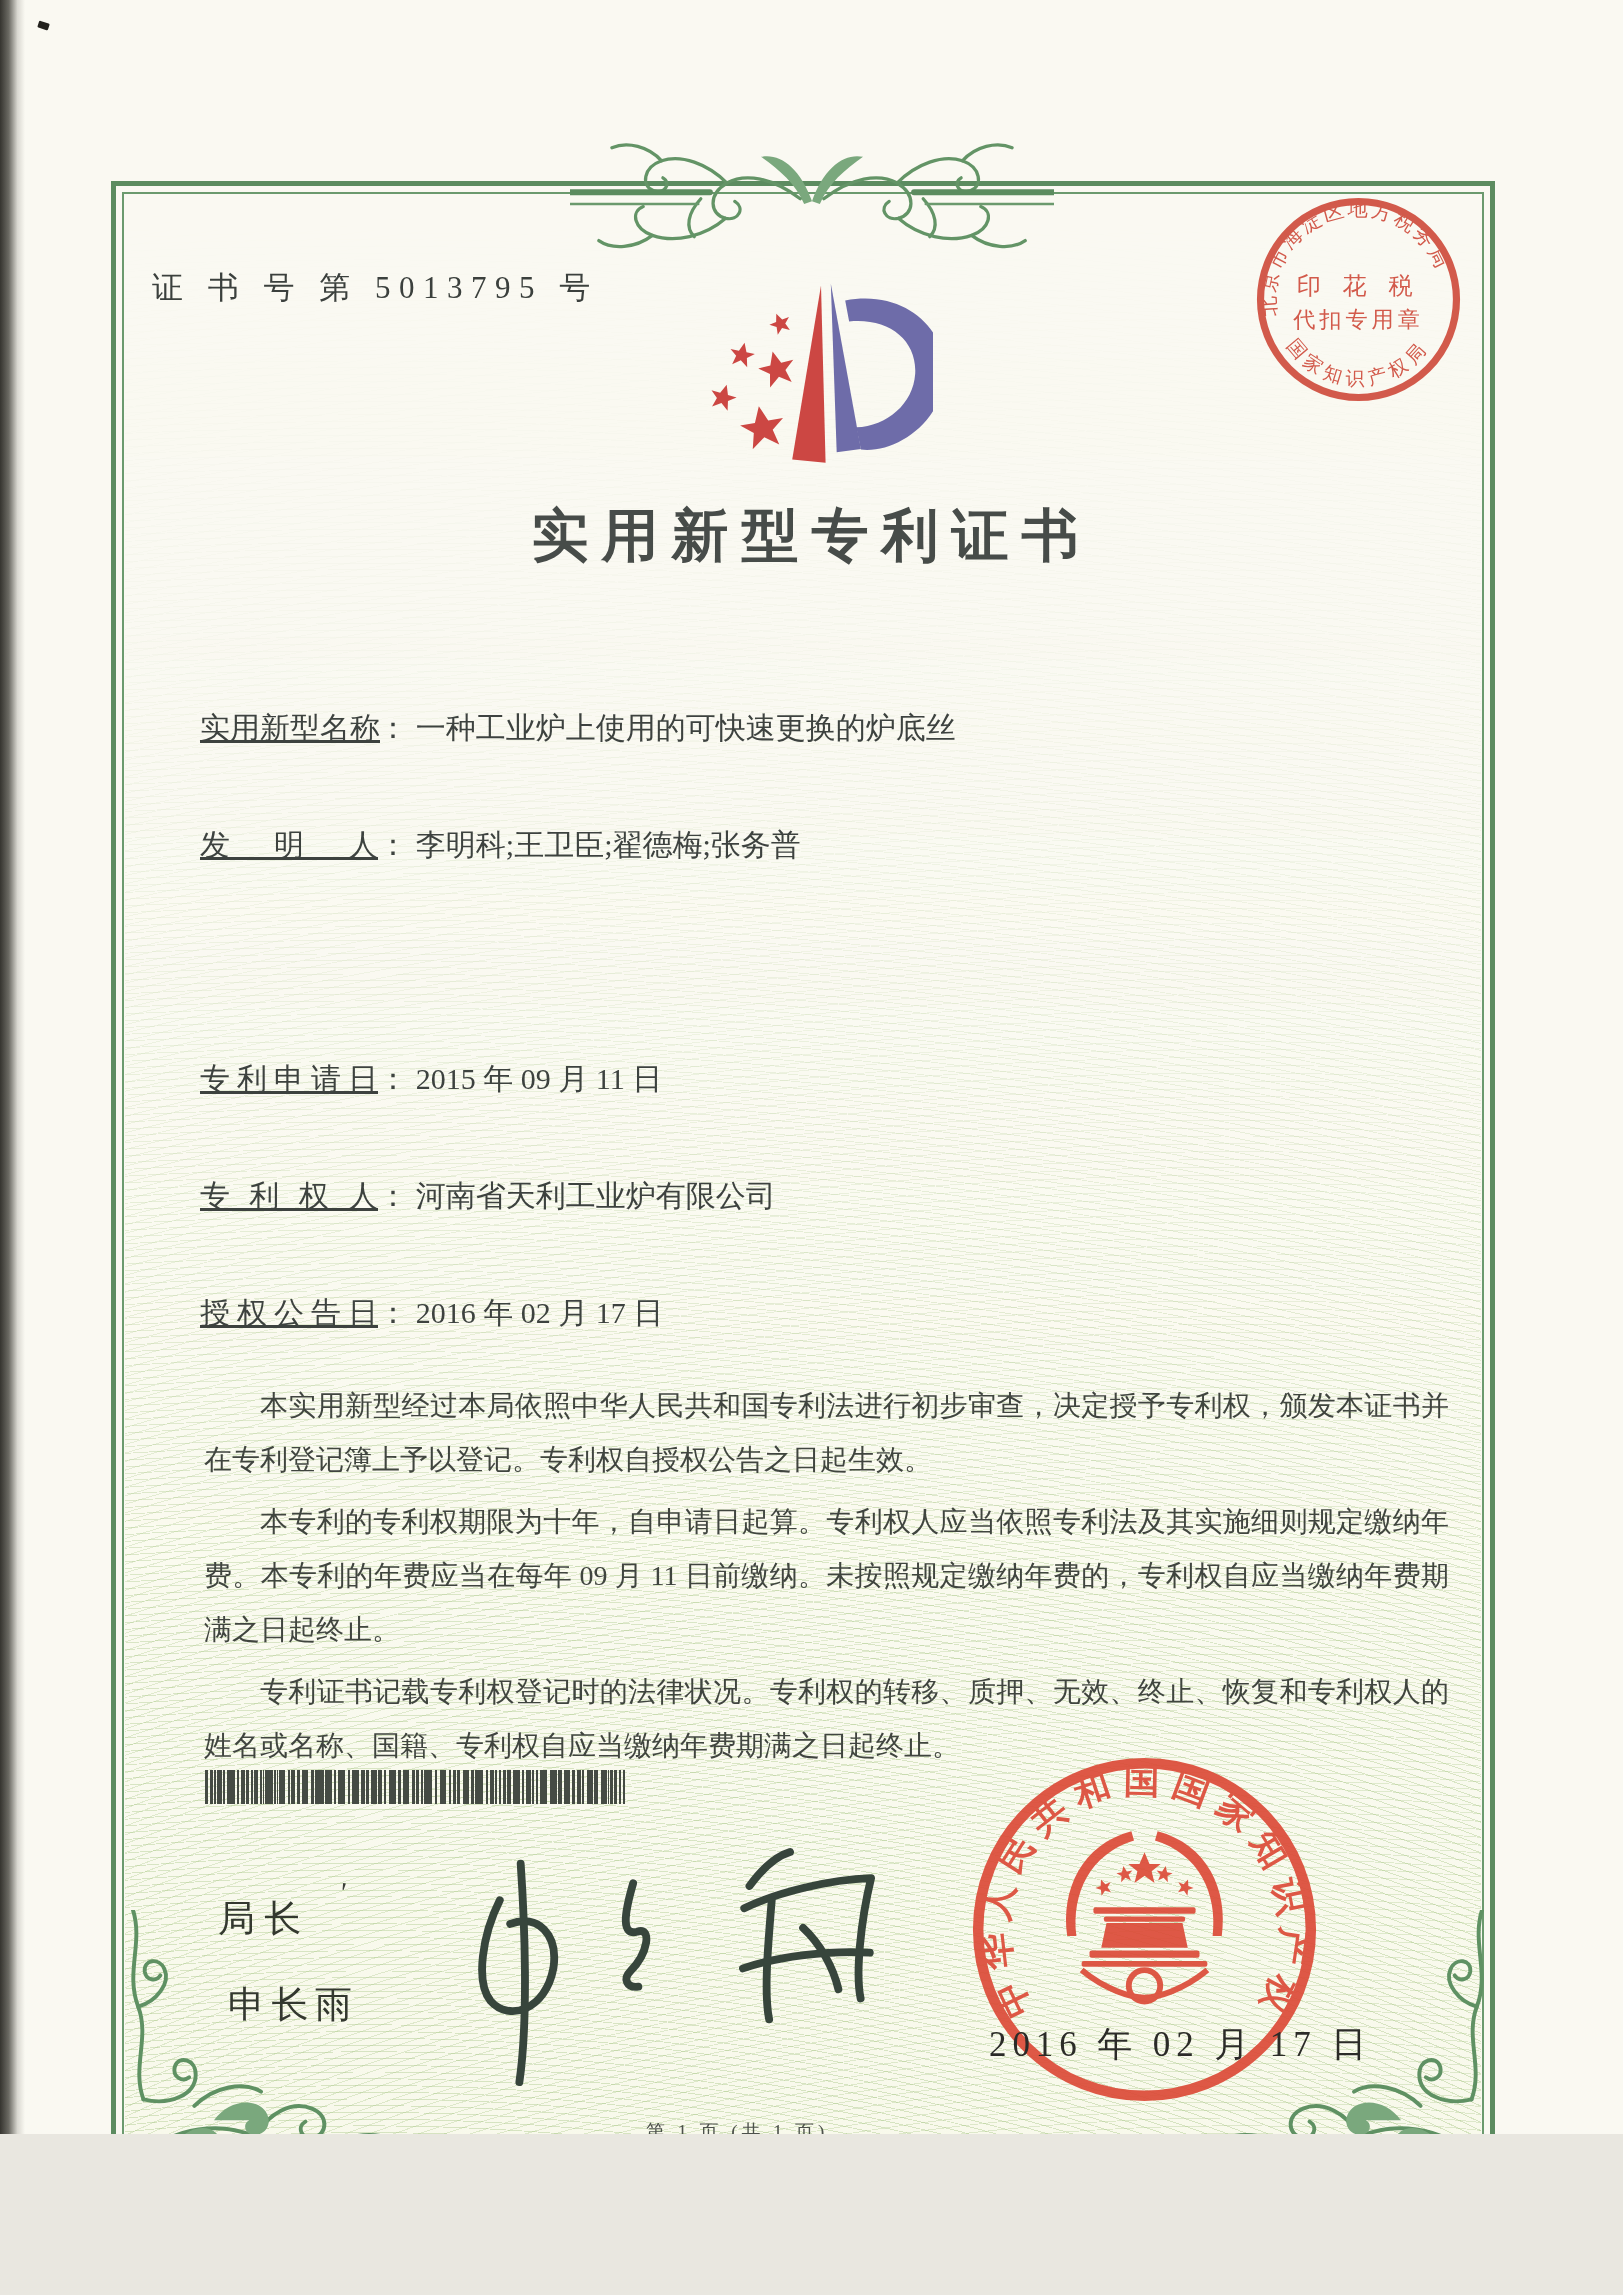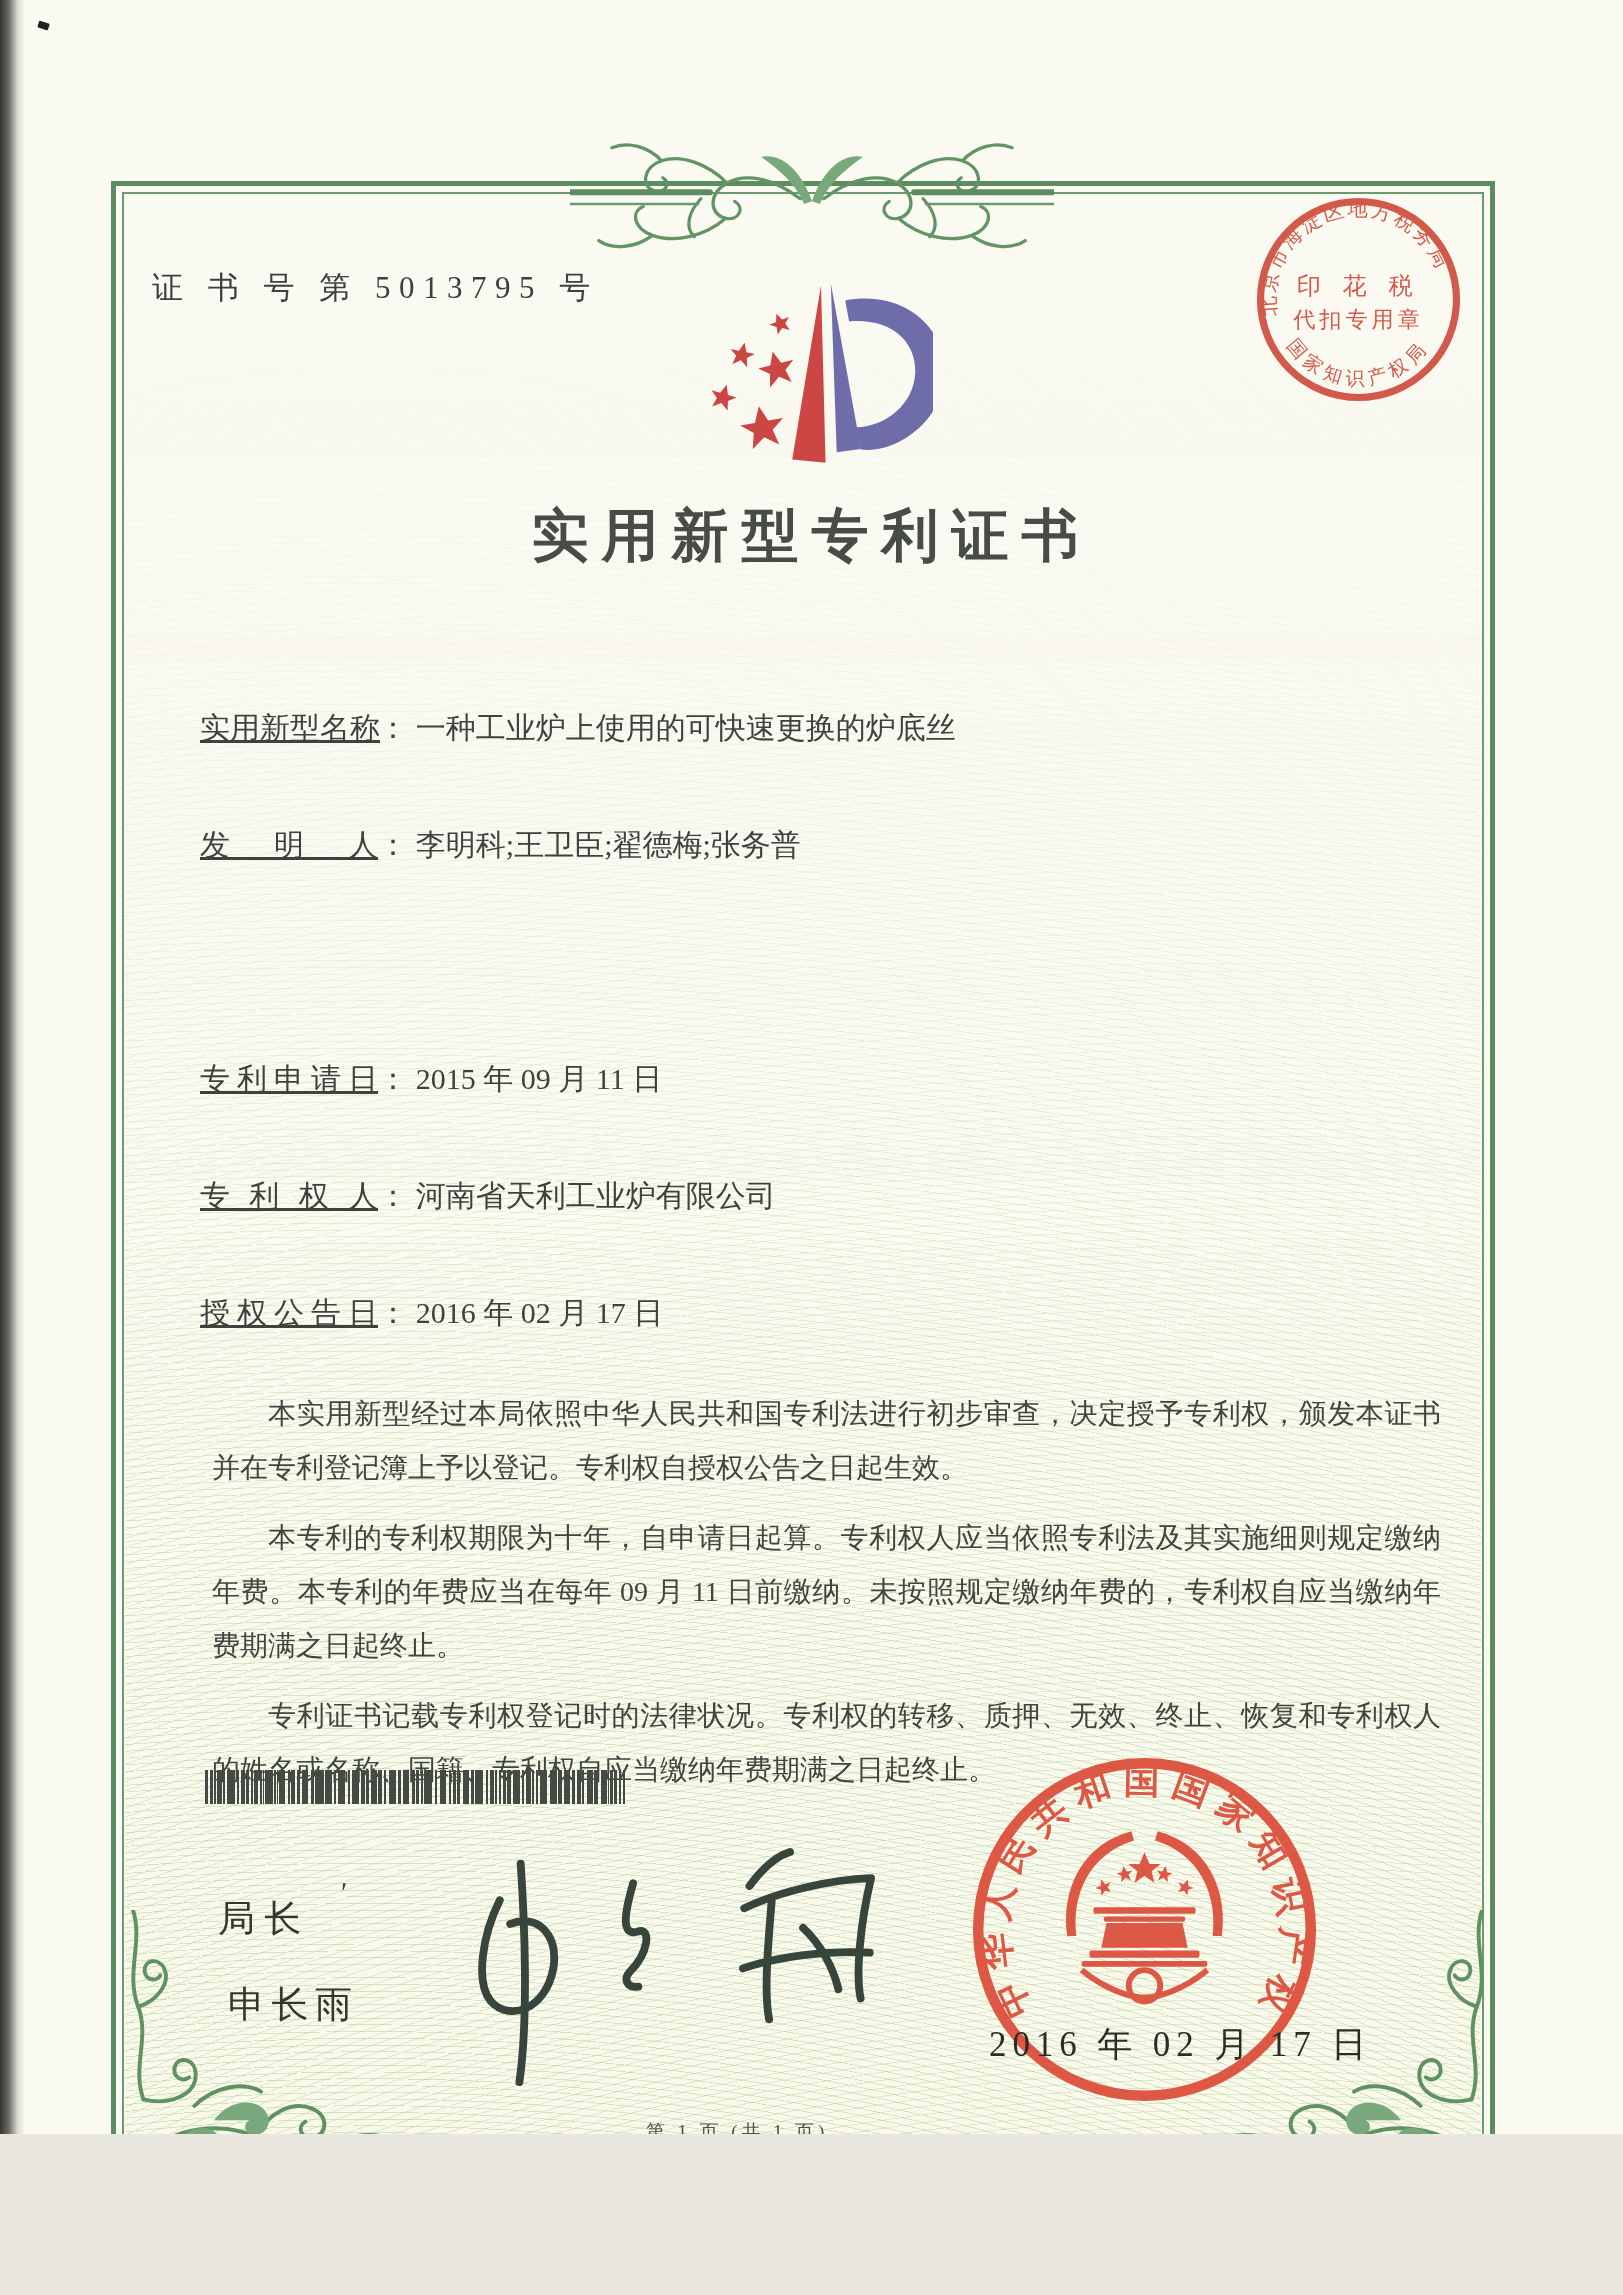"本实用新型经过本局依照中华人民共和国专利法进行初步审查，决定授予专利权，颁发本证" .body-text p { margin: 16px -> 8px }
